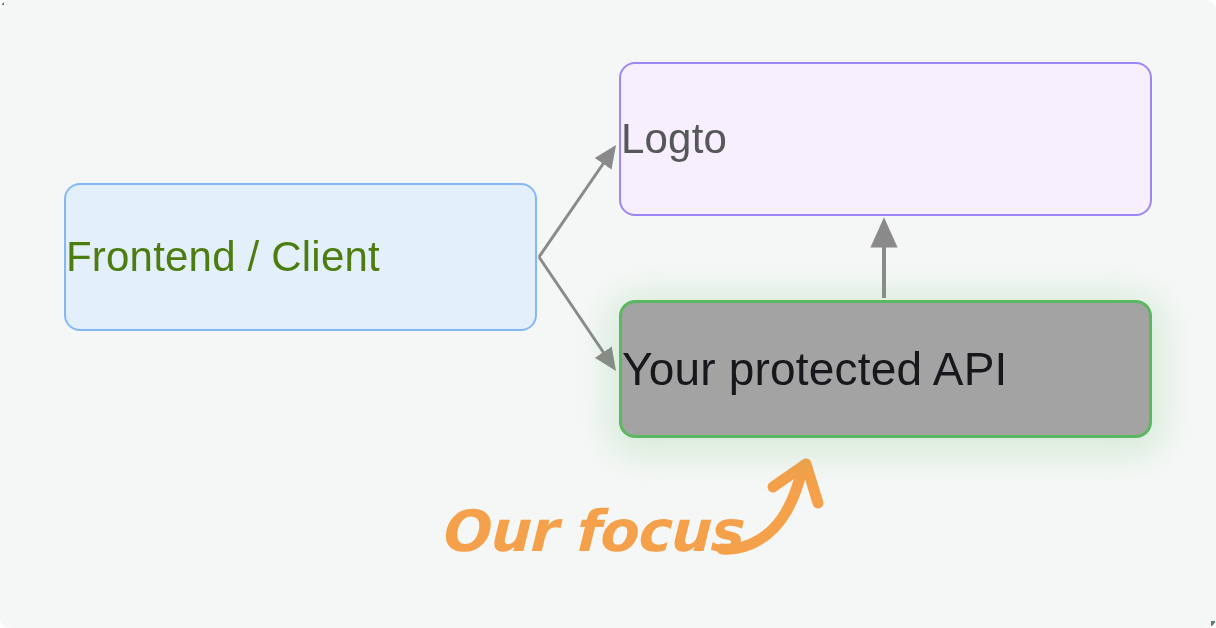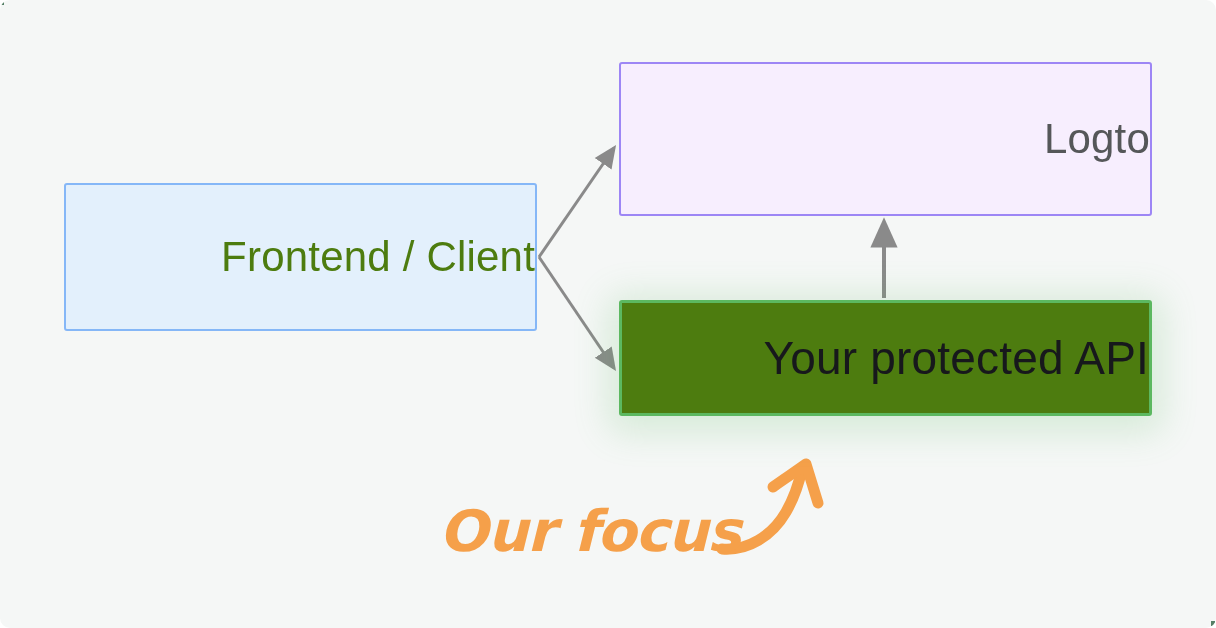"Logto" .node { border-radius: 3px -> 16px; justify-content: flex-end -> flex-start }
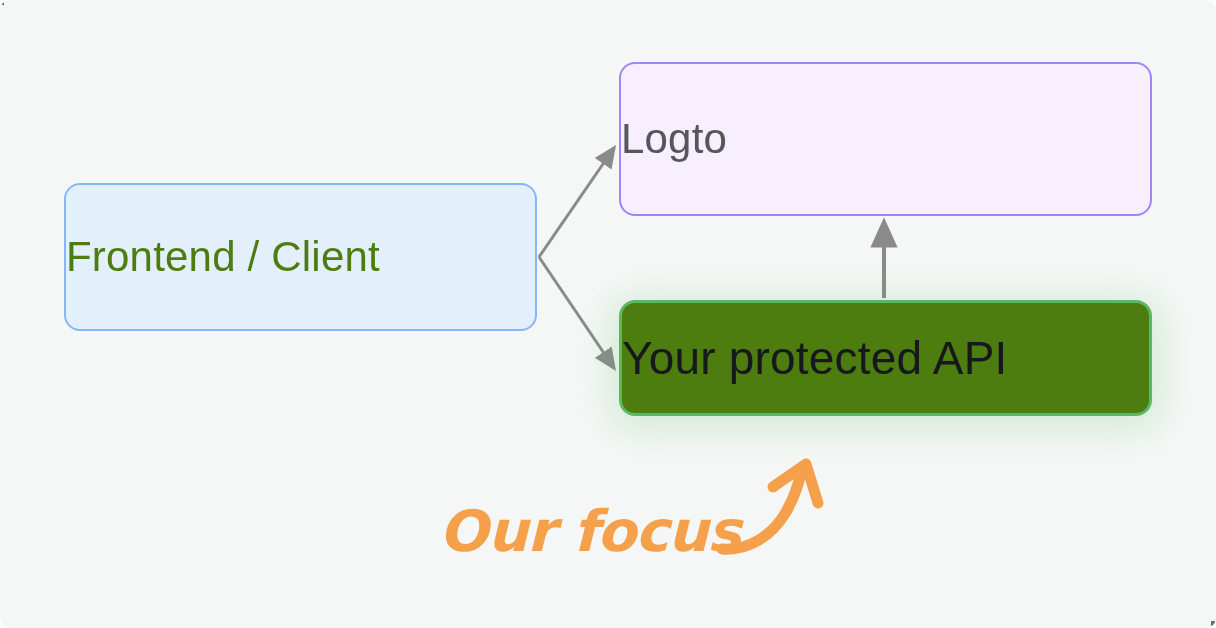"Your protected API" #node-api { background: #4d7c0f -> #a3a3a3; height: 116px -> 138px }
